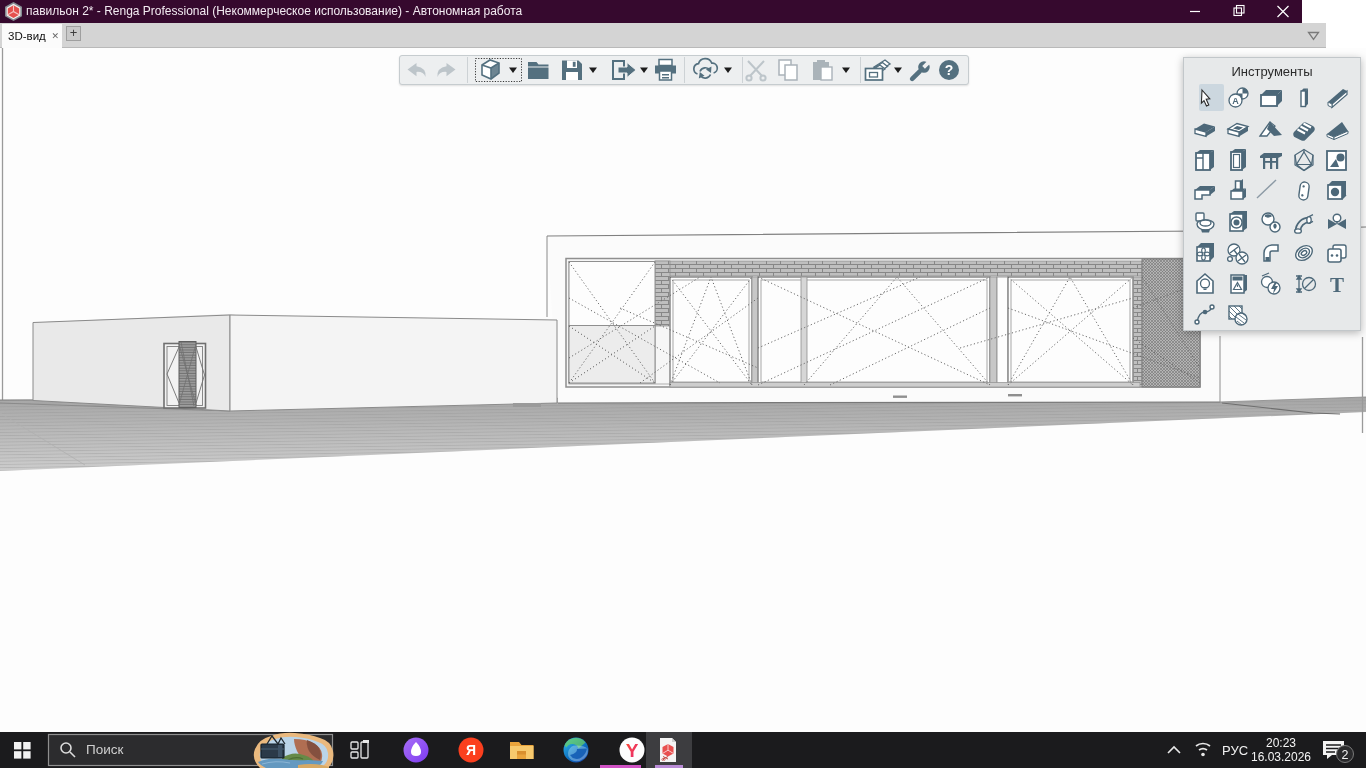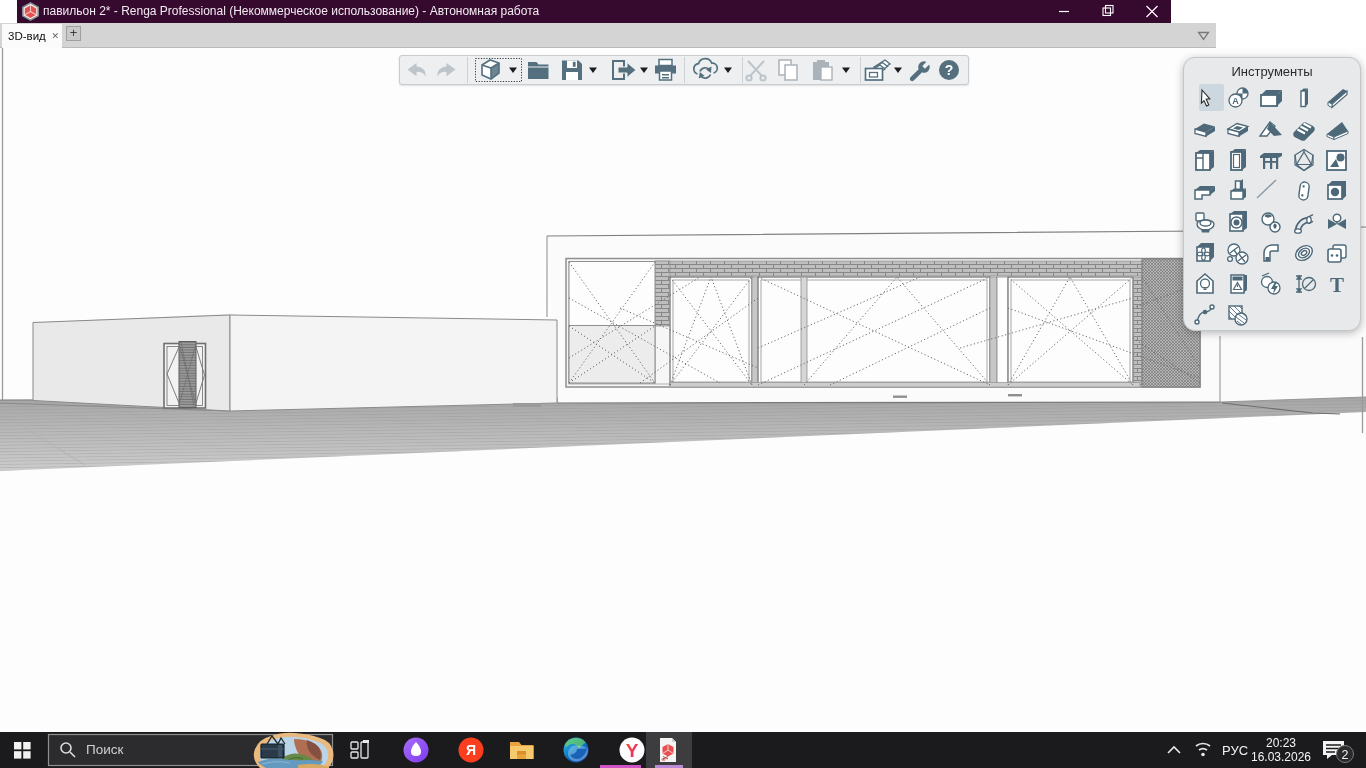"павильон 2* - Renga Professional" #titlebar { left: 17px -> 0; width: 1154px -> 1302px }
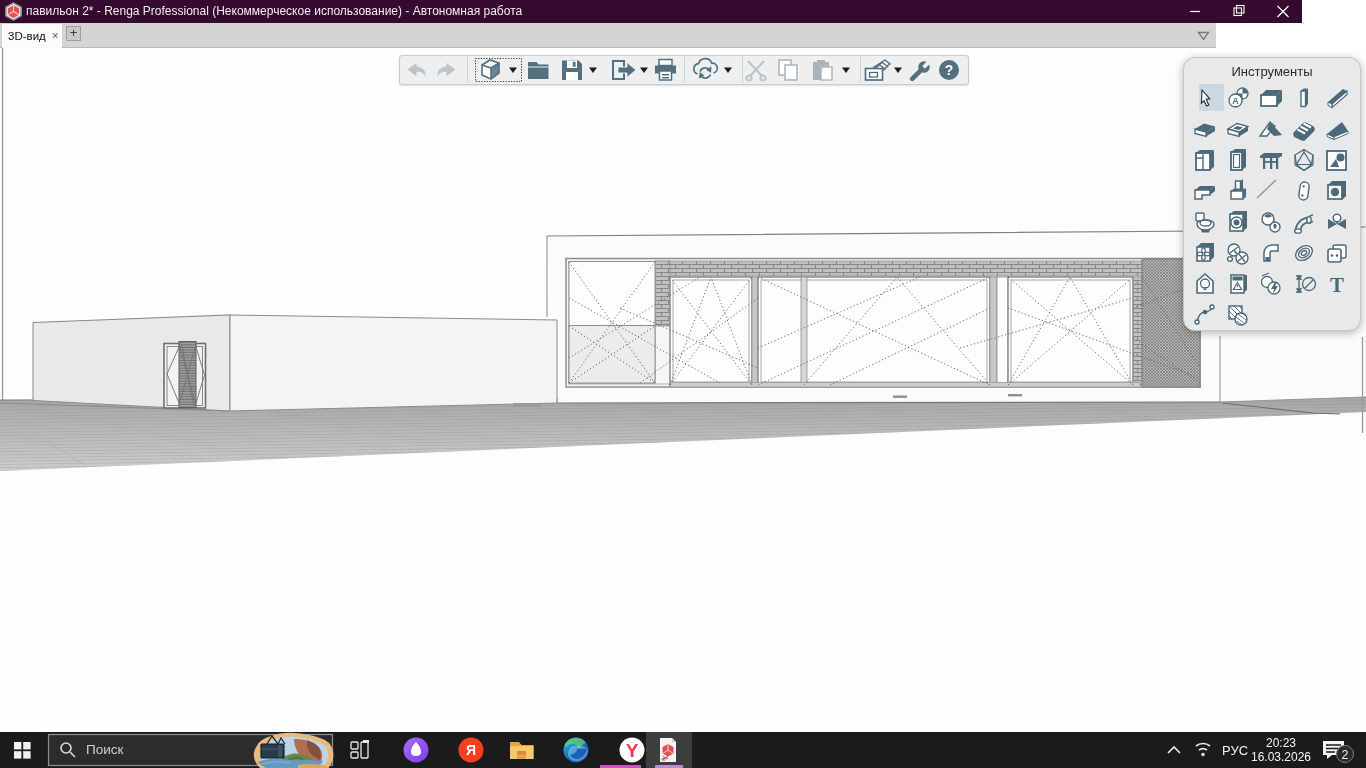"3D-вид" #tabbar { width: 1216px -> 1326px }
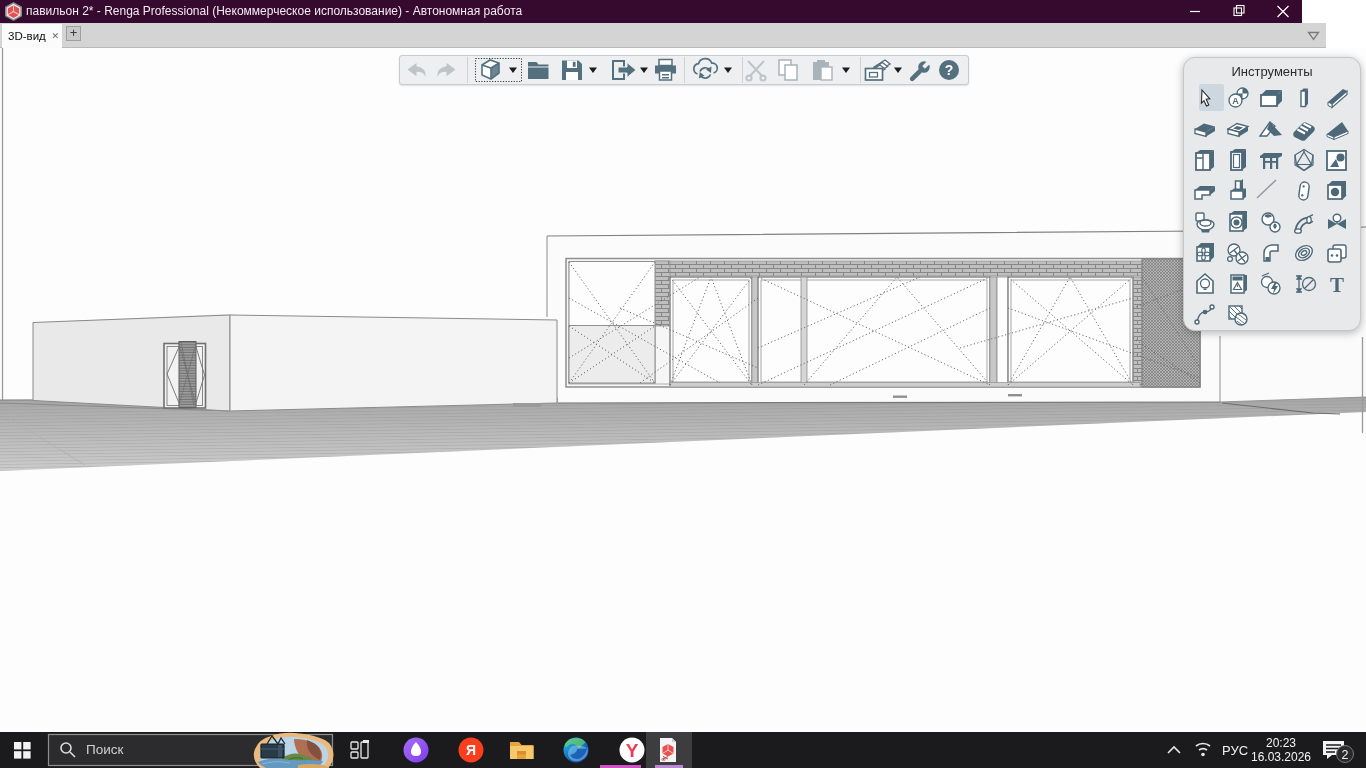"Инструменты" #toolspanel { border-radius: 12px -> 0 }
